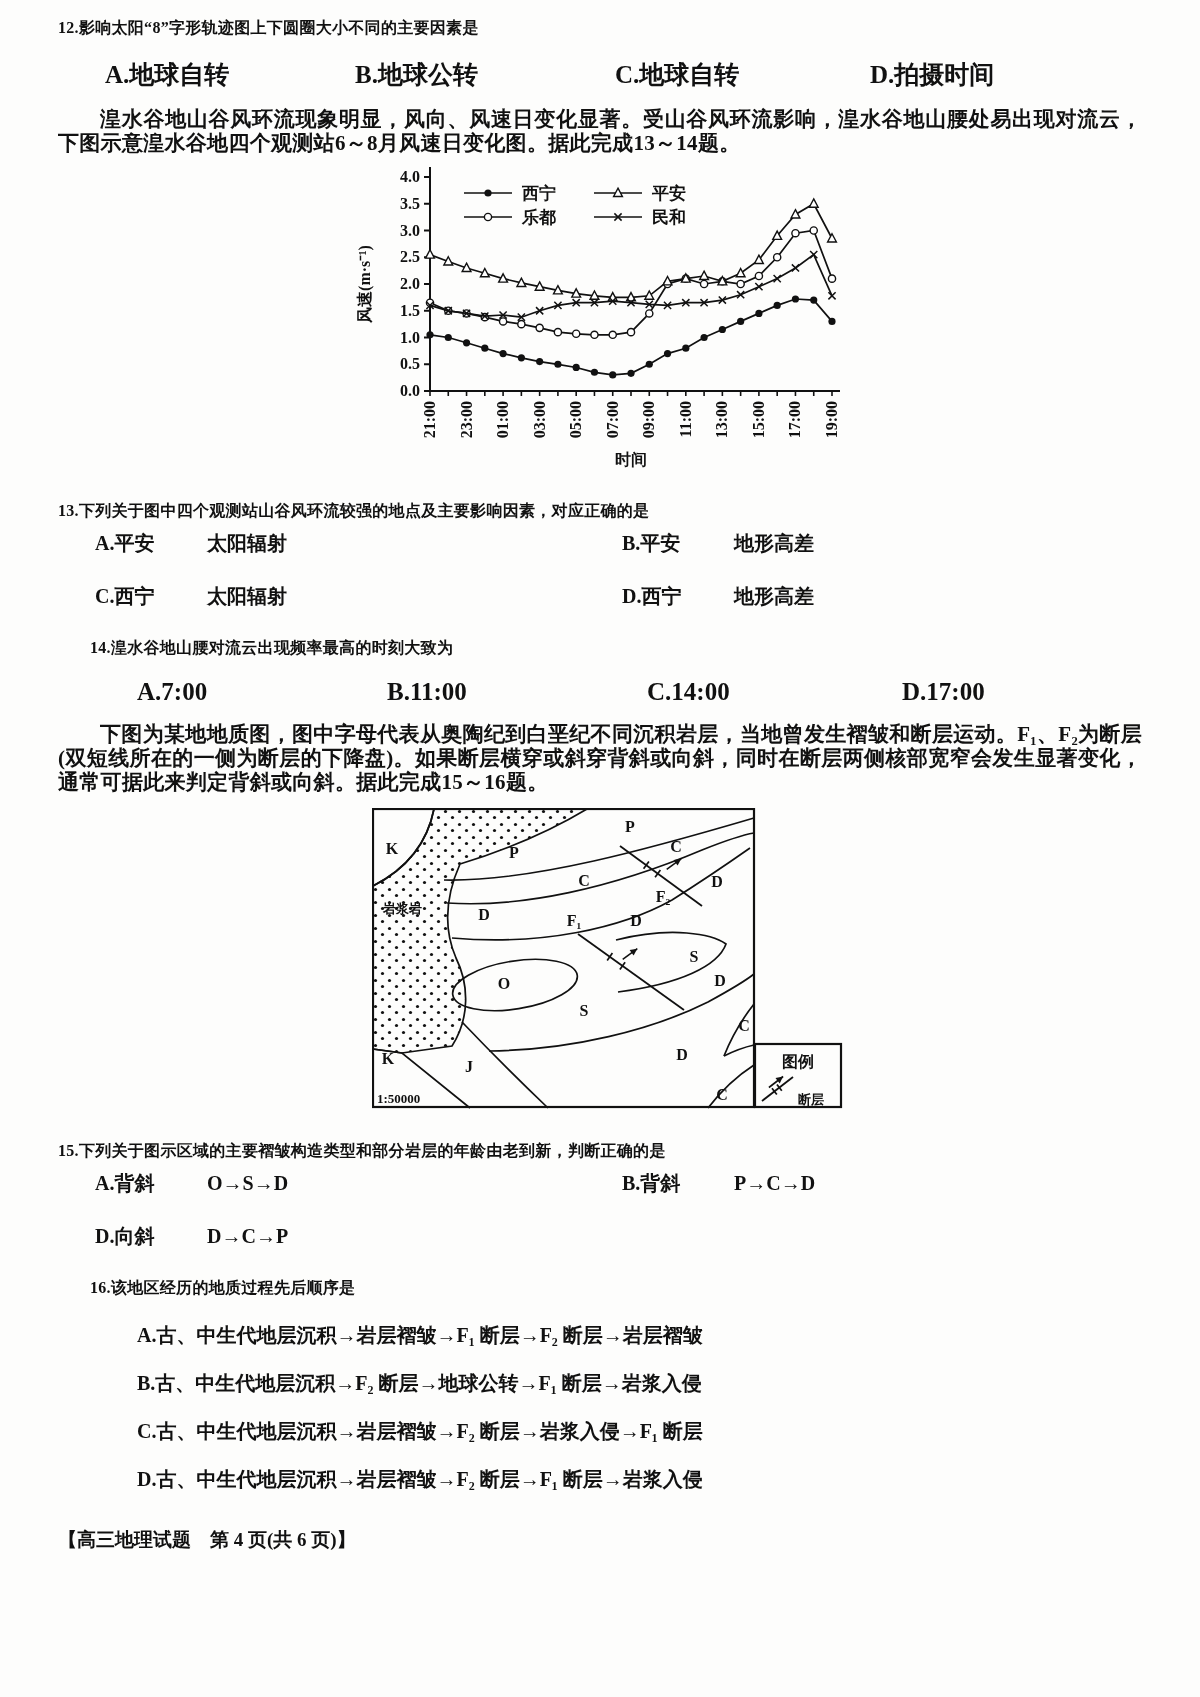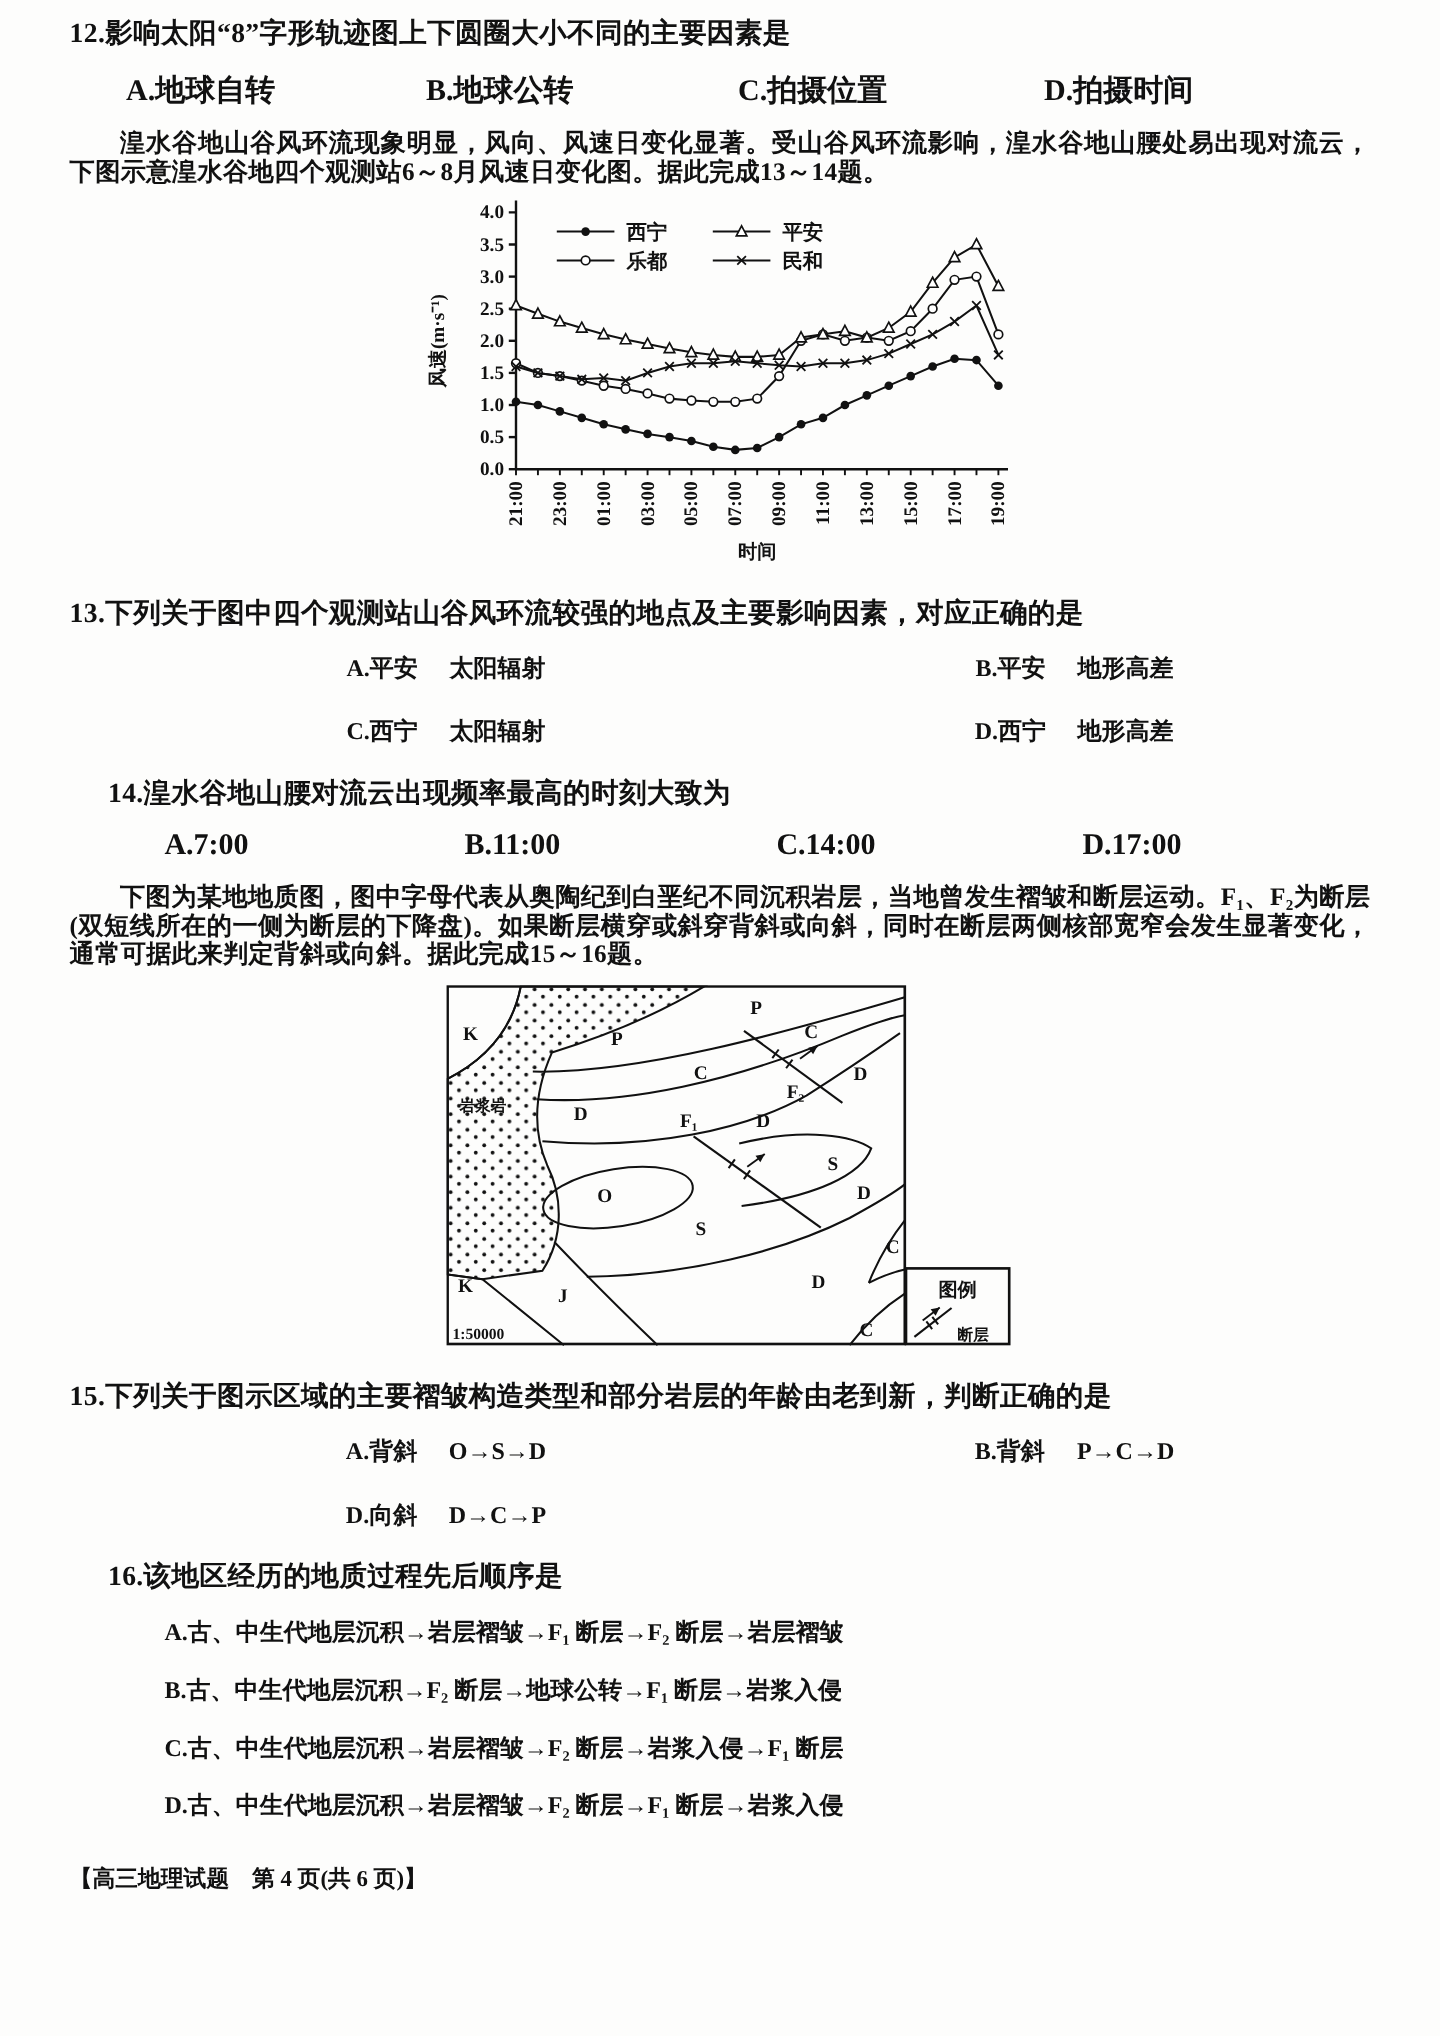"12.影响太阳“8”字形轨迹图上下圆圈大小不同的主要因素是" .stem { font-size: 23px -> 16px }
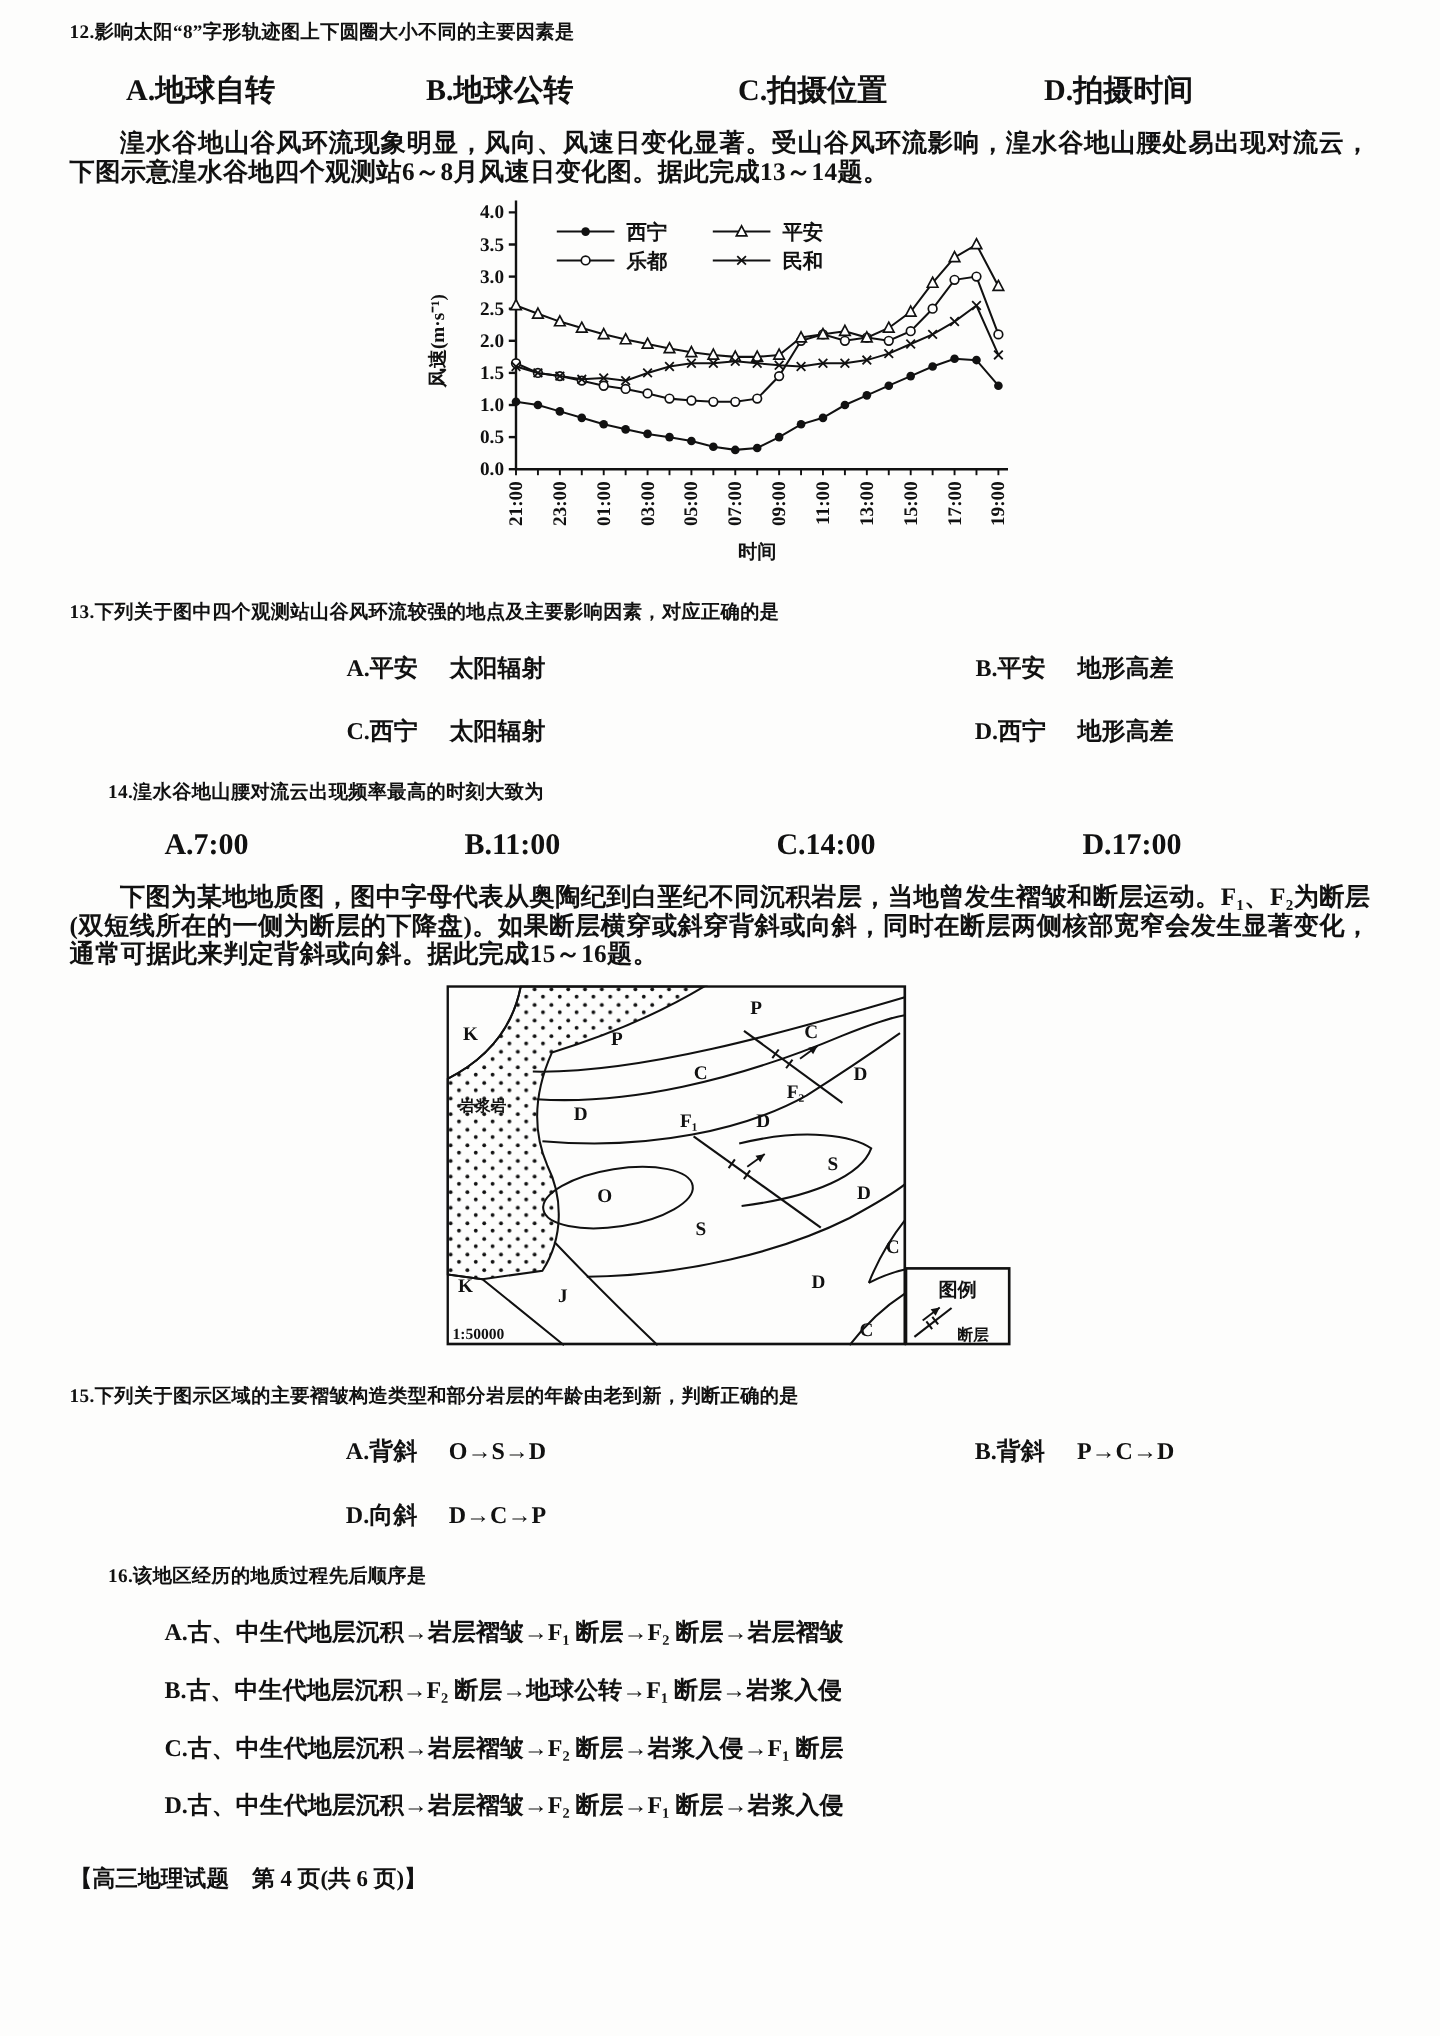"C.拍摄位置" span { text: C.拍摄位置 -> C.地球自转 }
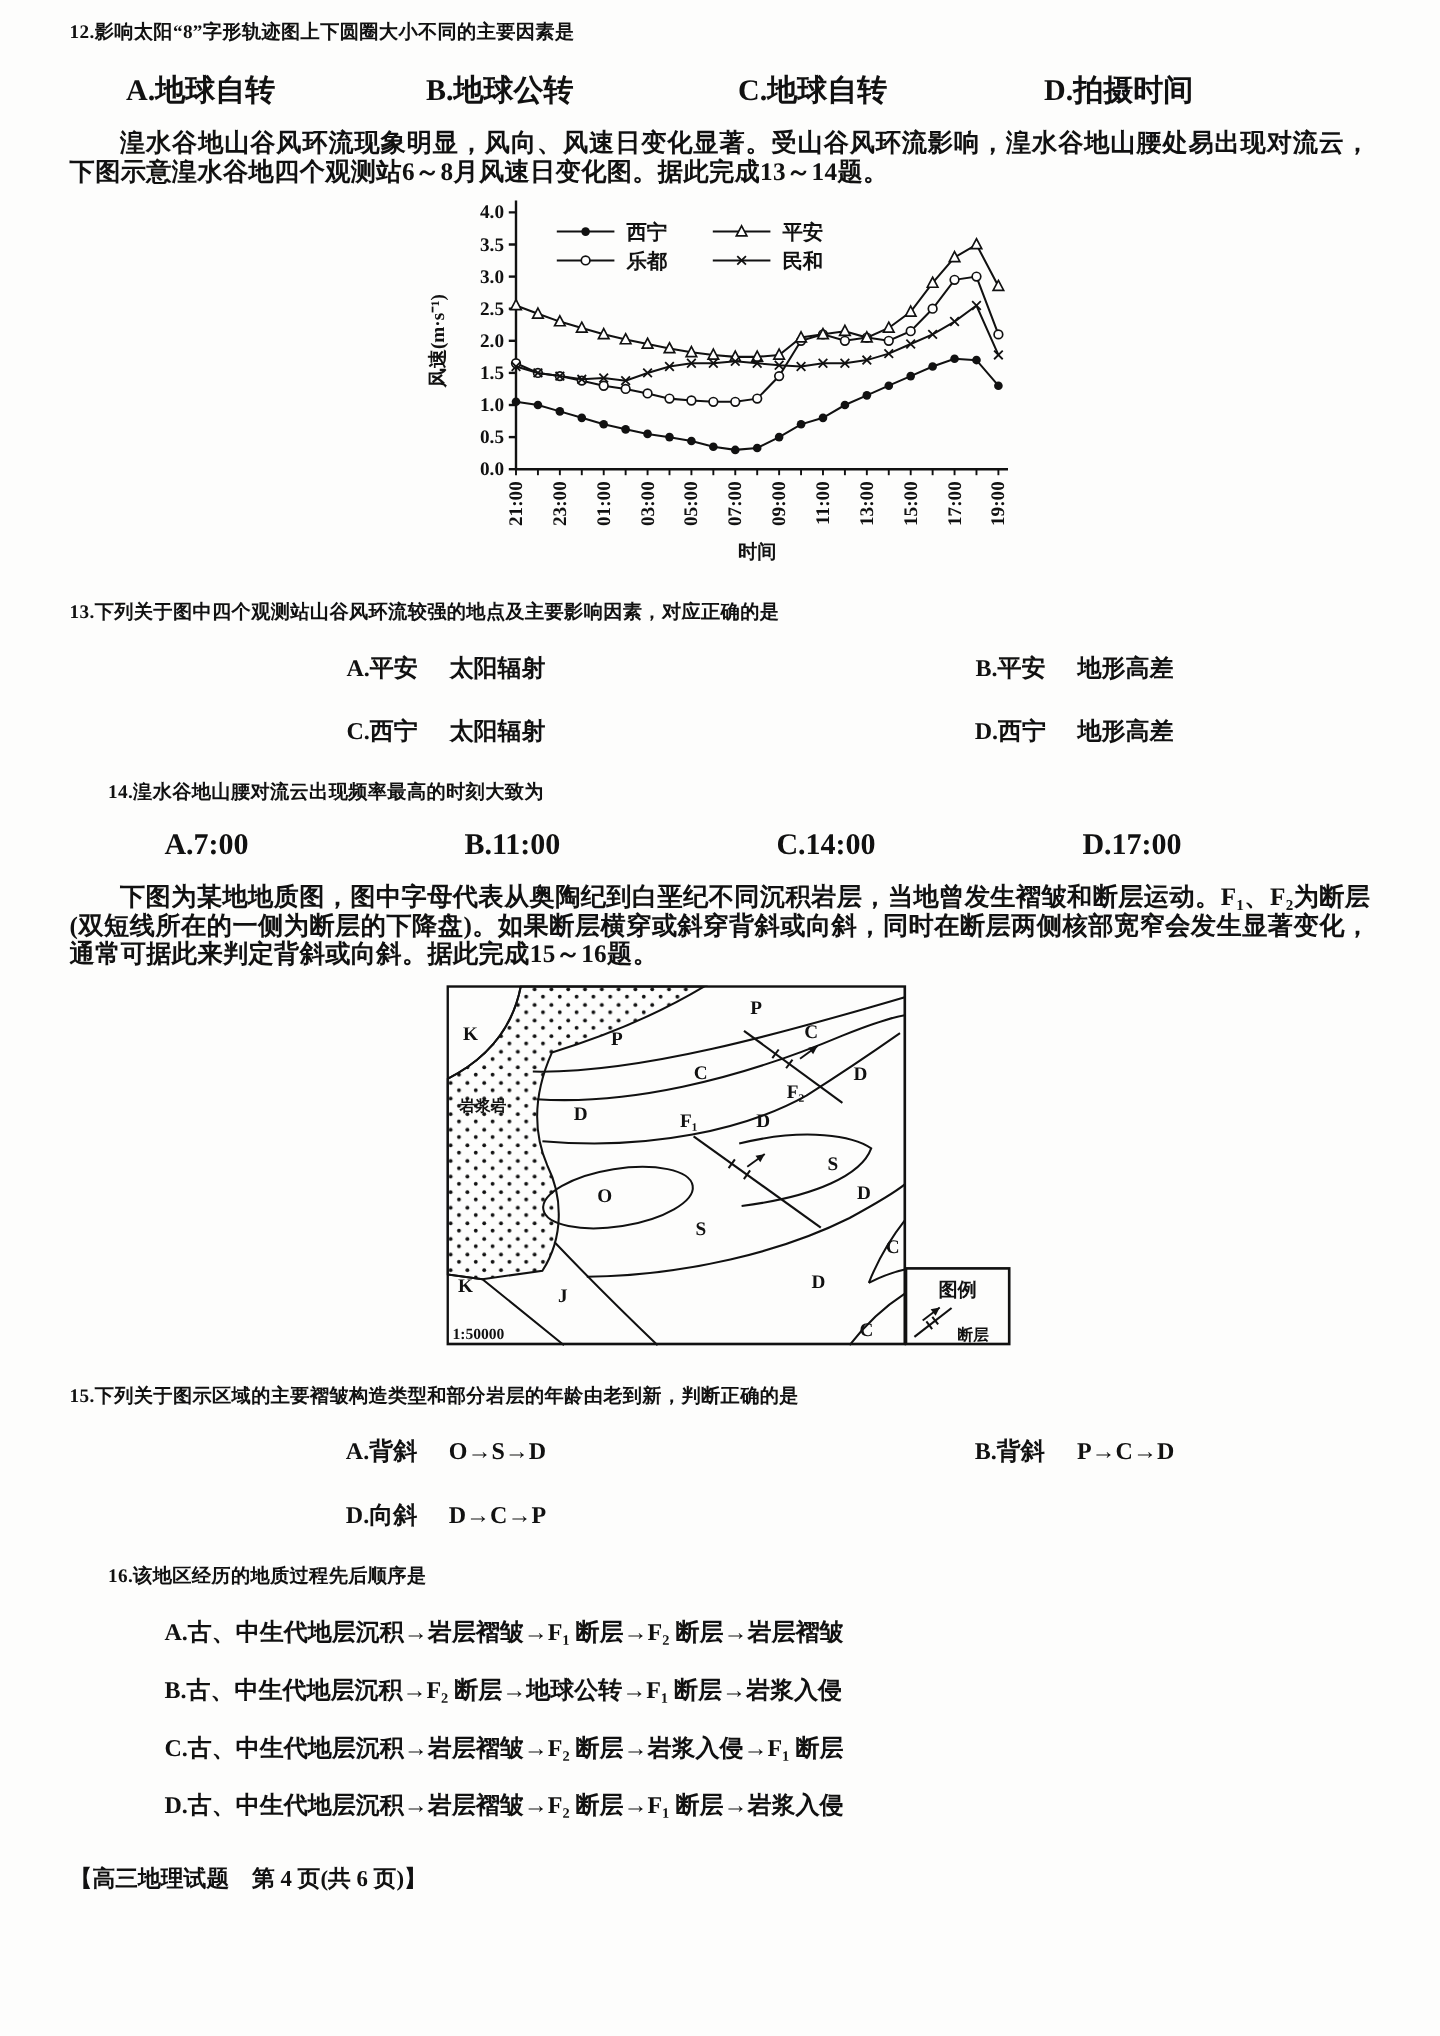"A.平安 太阳辐射" .optgrid { margin-top: 17px -> 4px; text-align: center -> none }
